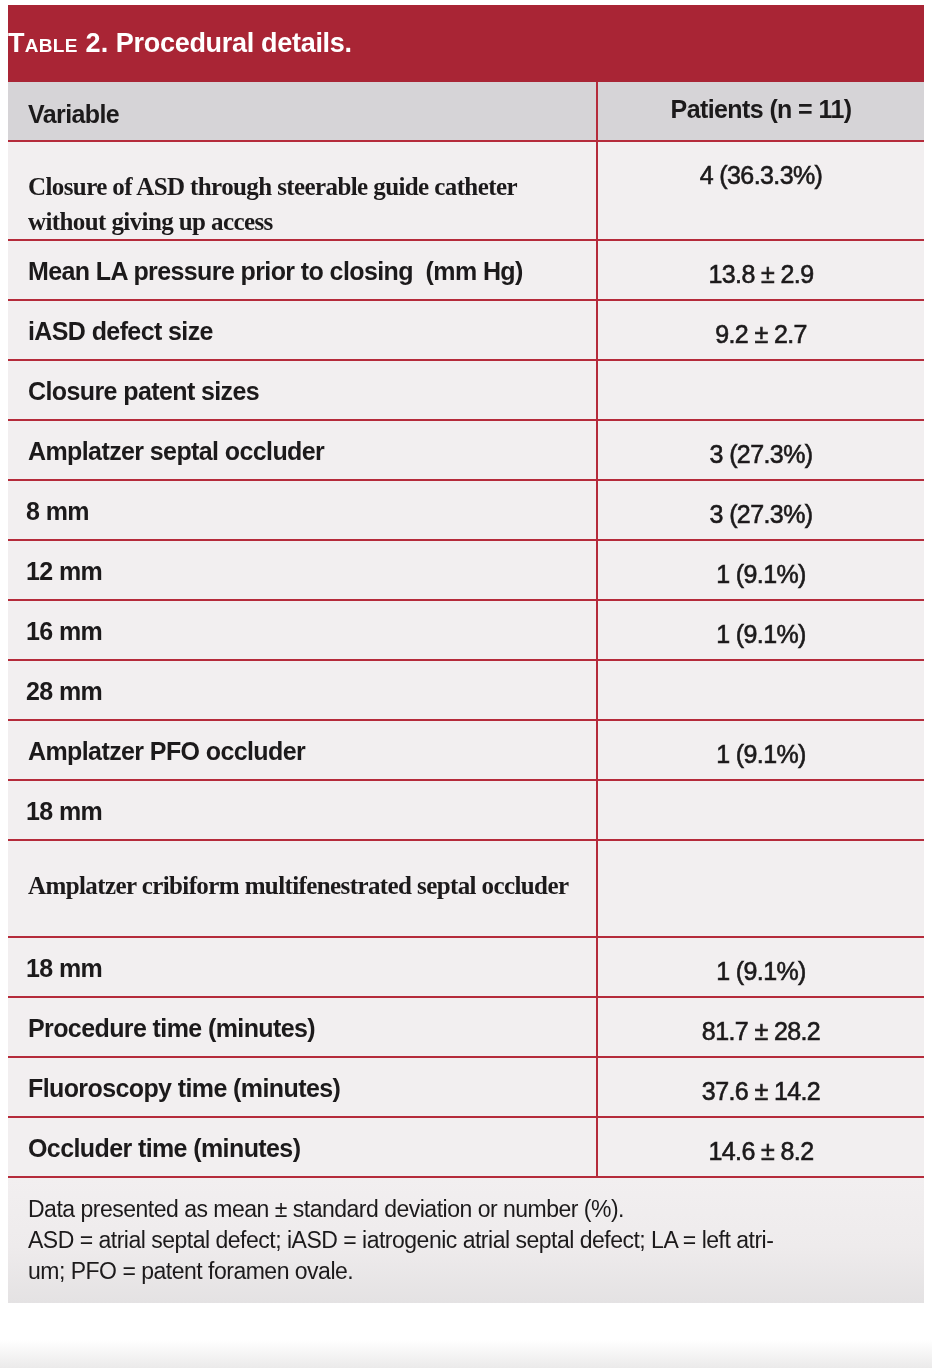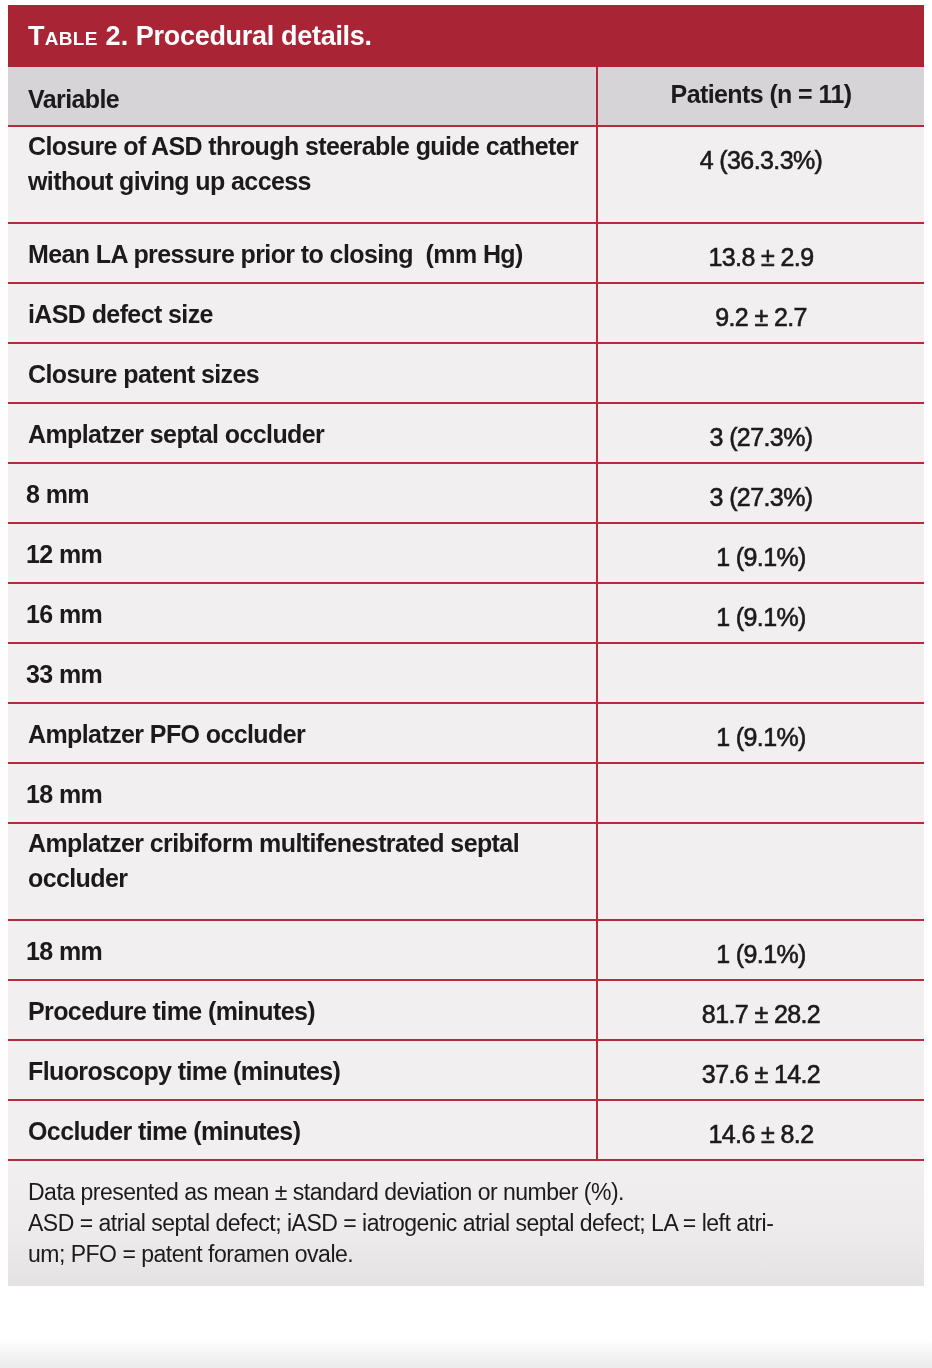"Table 2. Procedural details." .title-bar { height: 62px -> 77px; padding-left: 20px -> none }
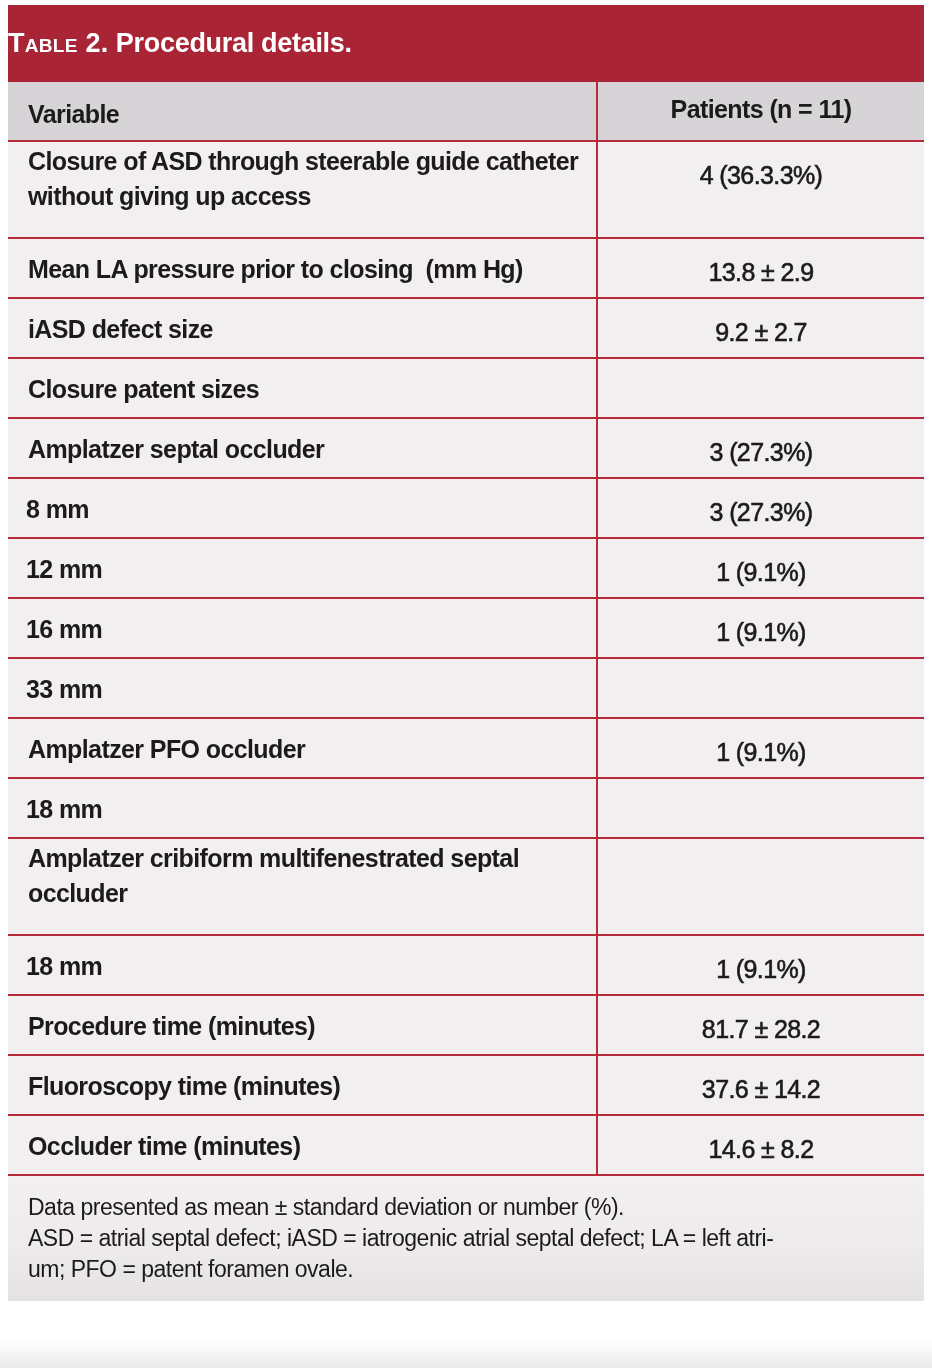"Closure of ASD through steerable" table.grid tbody tr.tall td.var { font-family: none -> Liberation Serif, serif; padding-top: 2px -> 27px }
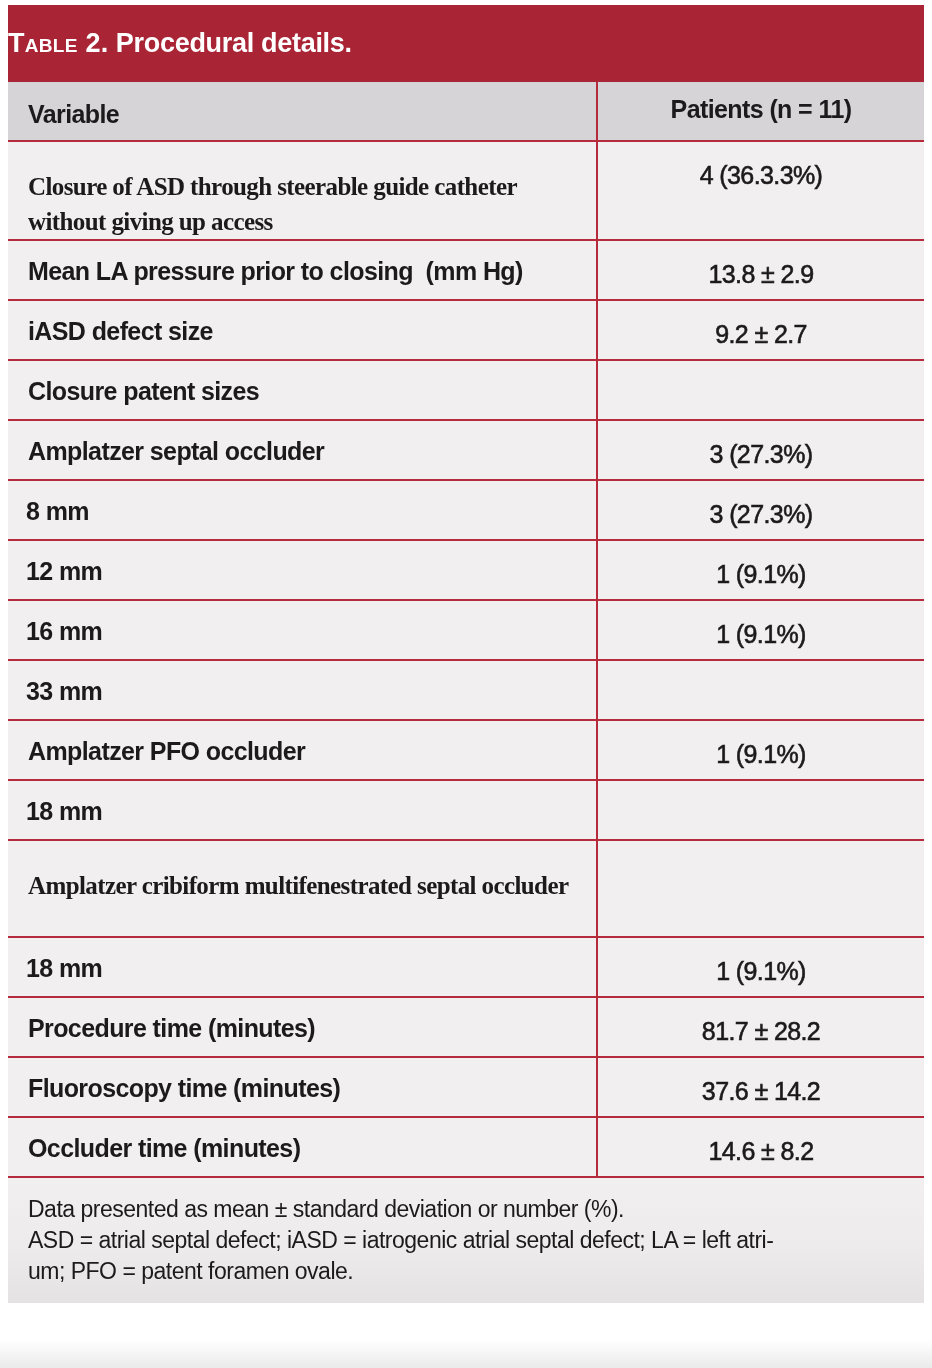"33 mm" td.var { text: 33 -> 28 }
